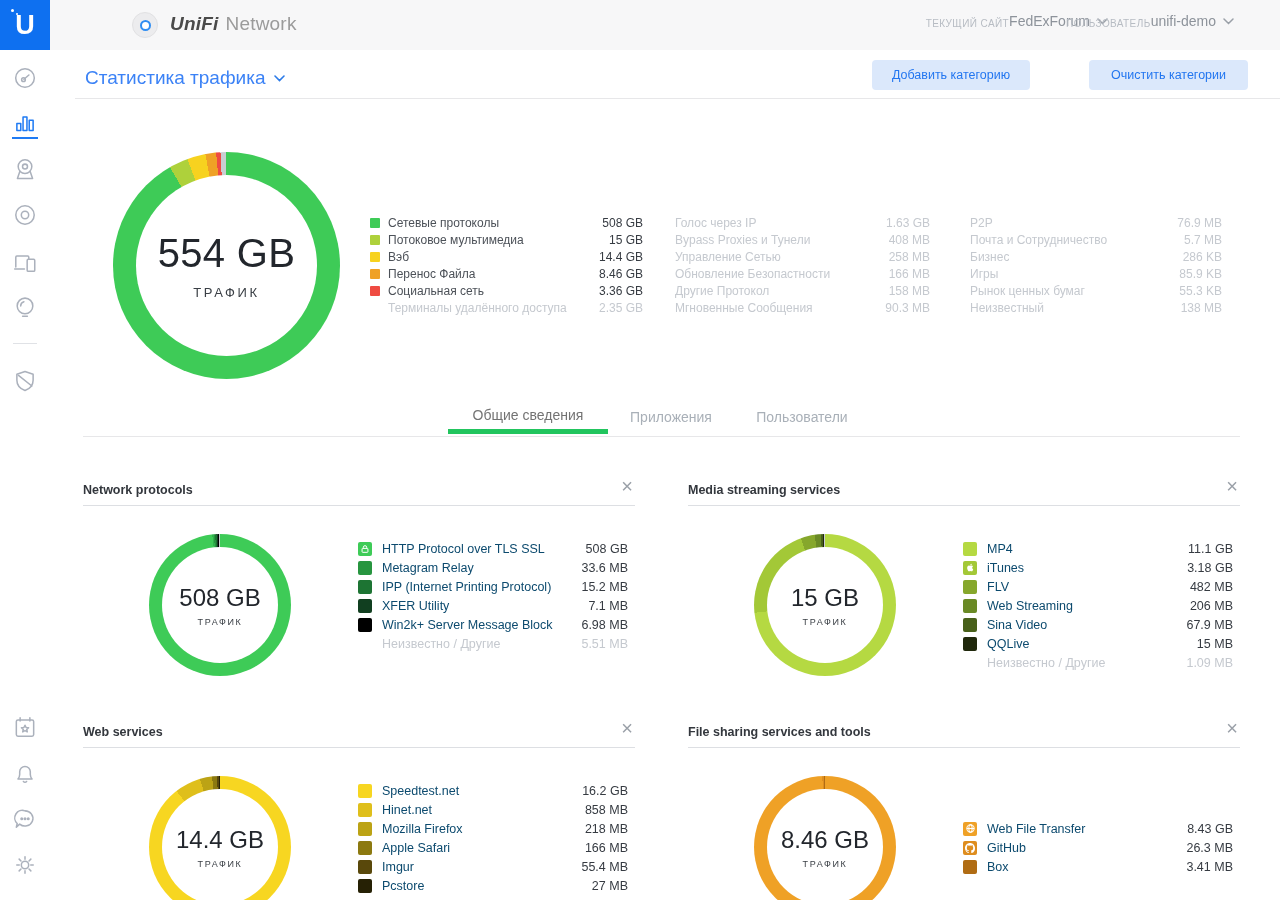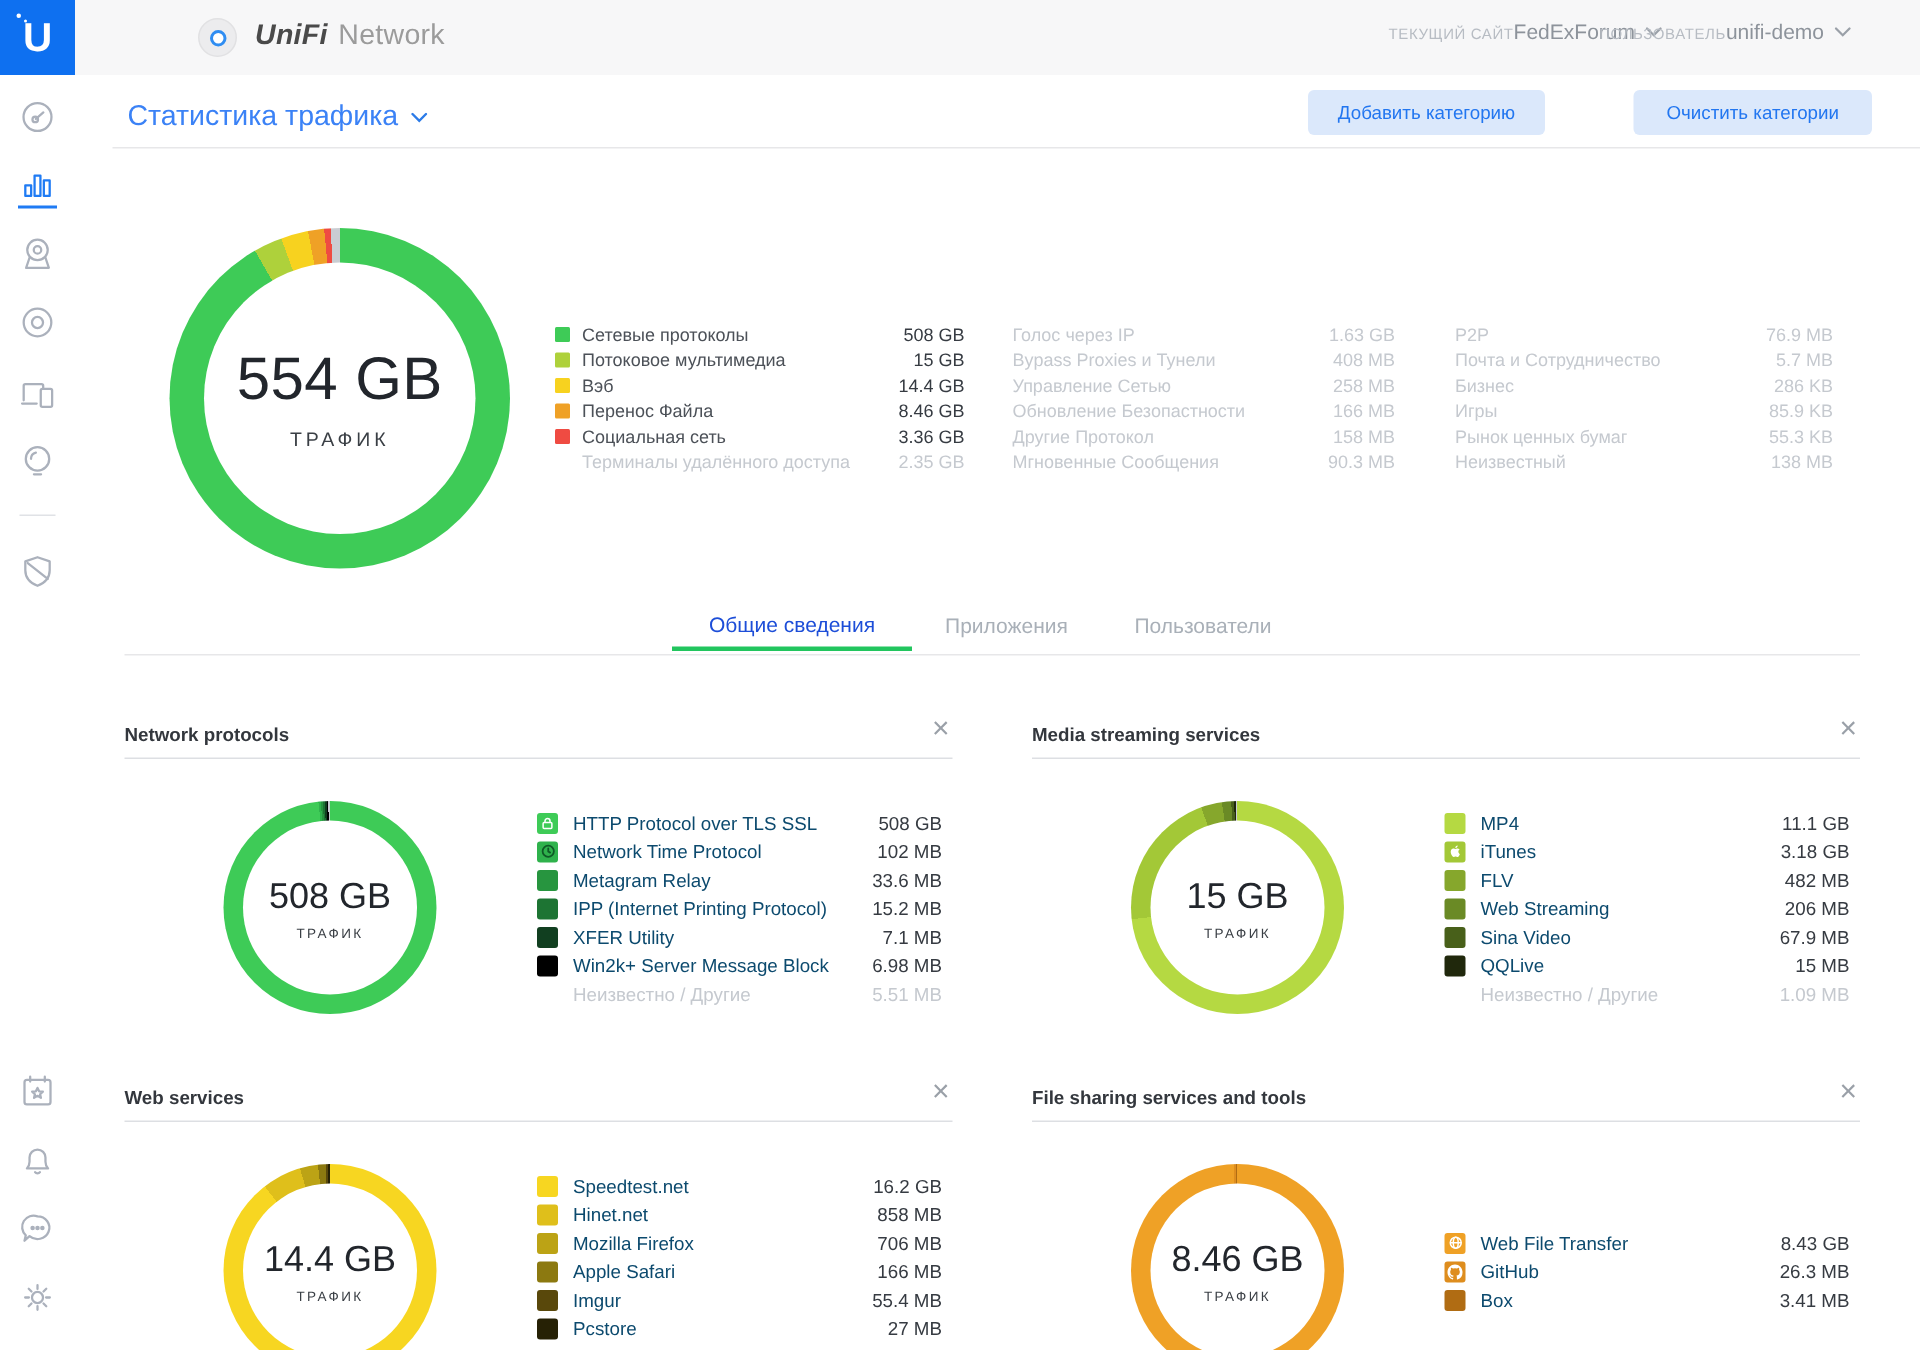"Общие сведения" .tab.active { border-bottom: 3px solid #22c55e -> 5px solid #22c55e; color: #1d4ed8 -> #737373 }
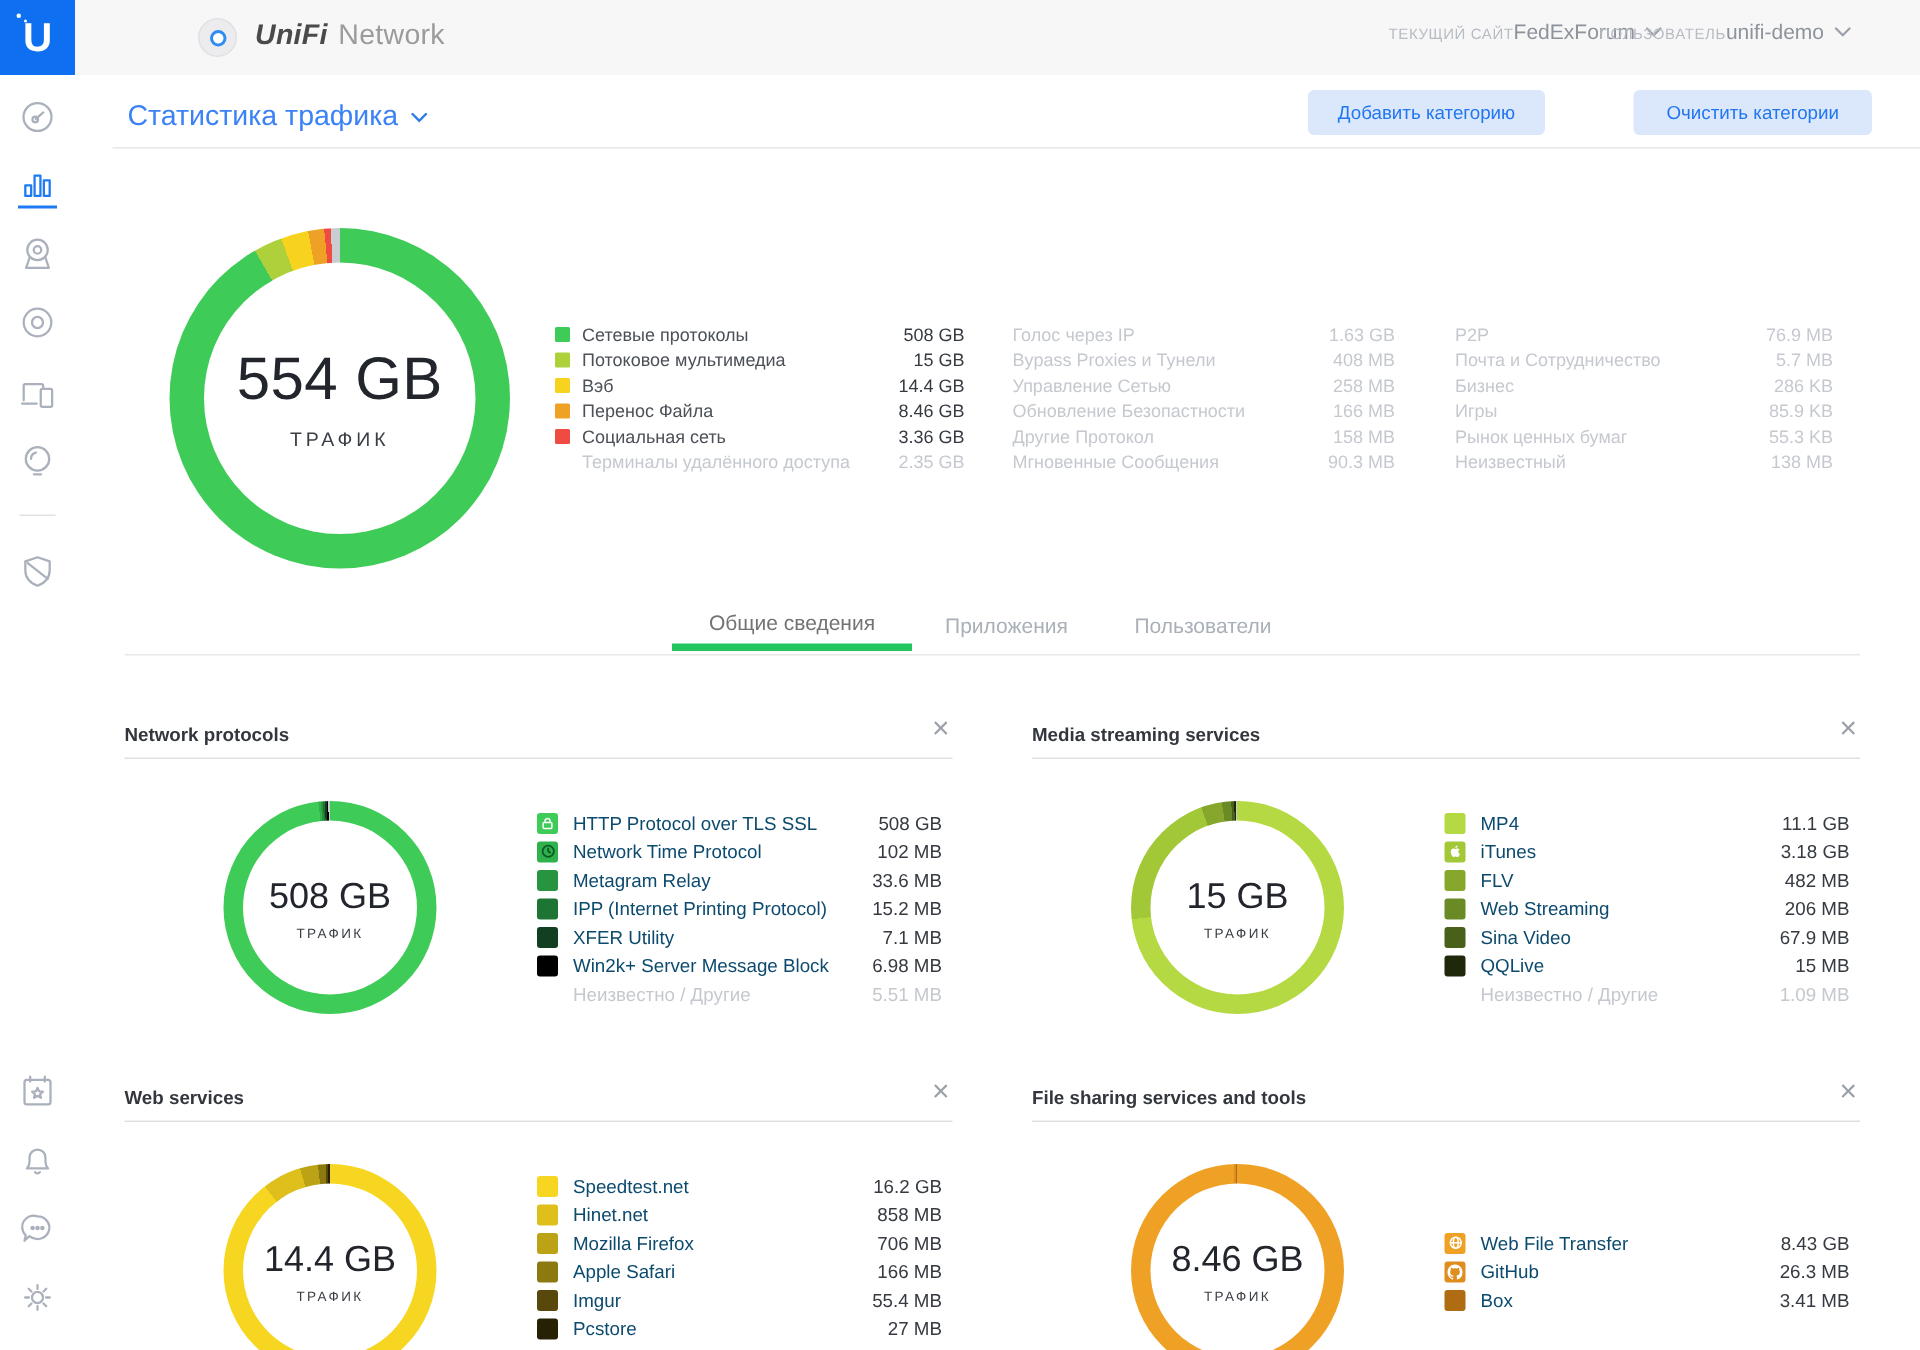"Network Time Protocol" div.row { html: <div> <span> <svg> <circle></circle> <path></path> </svg> </span> <span>Network Time Protocol</span> <span>102 MB</span> </div> -> none }
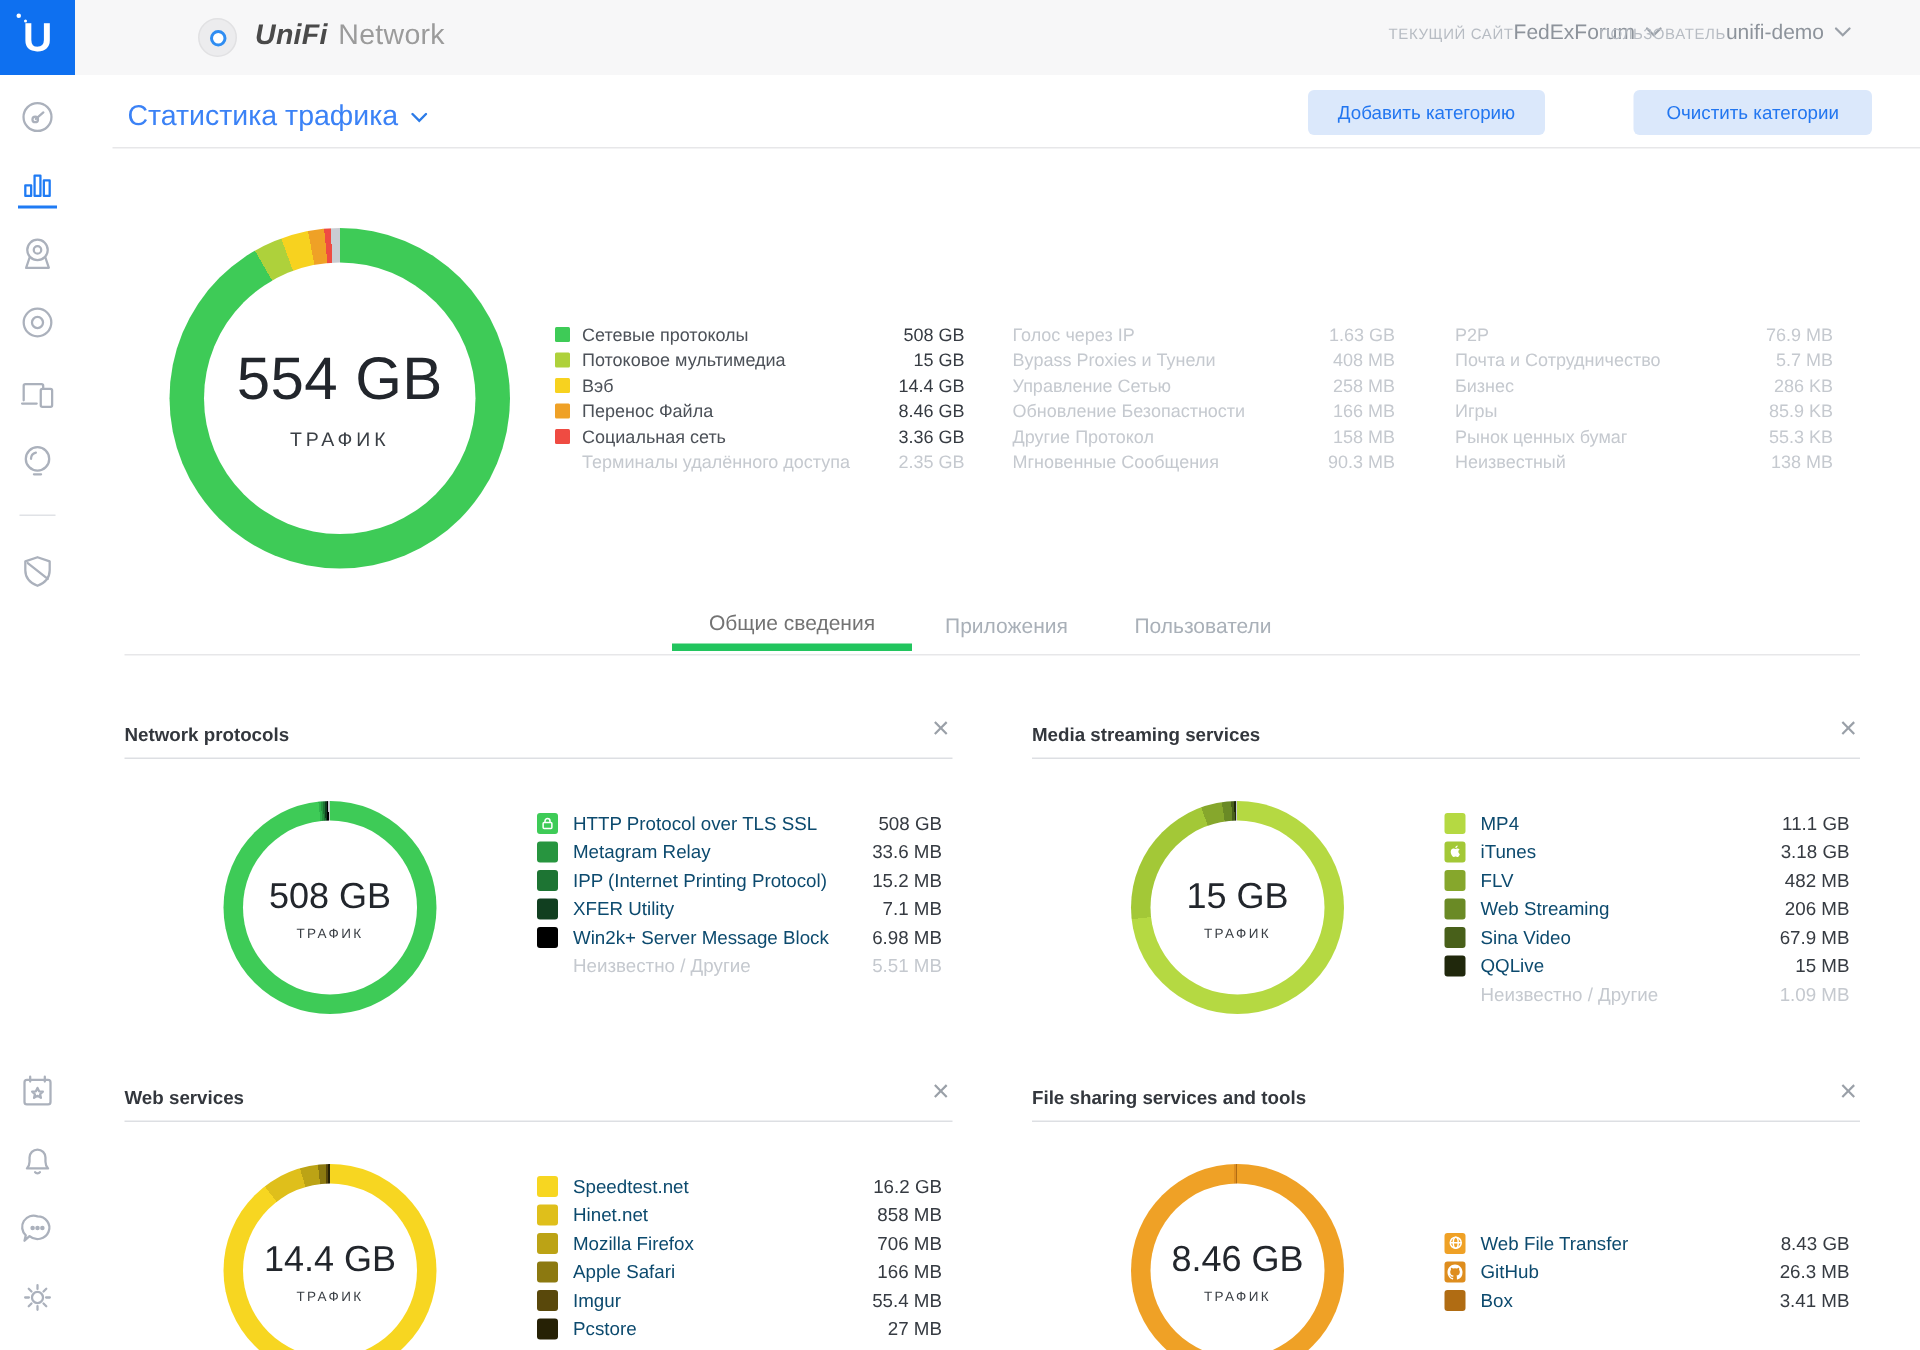"706 MB" span.value { text: 706 -> 218 }
